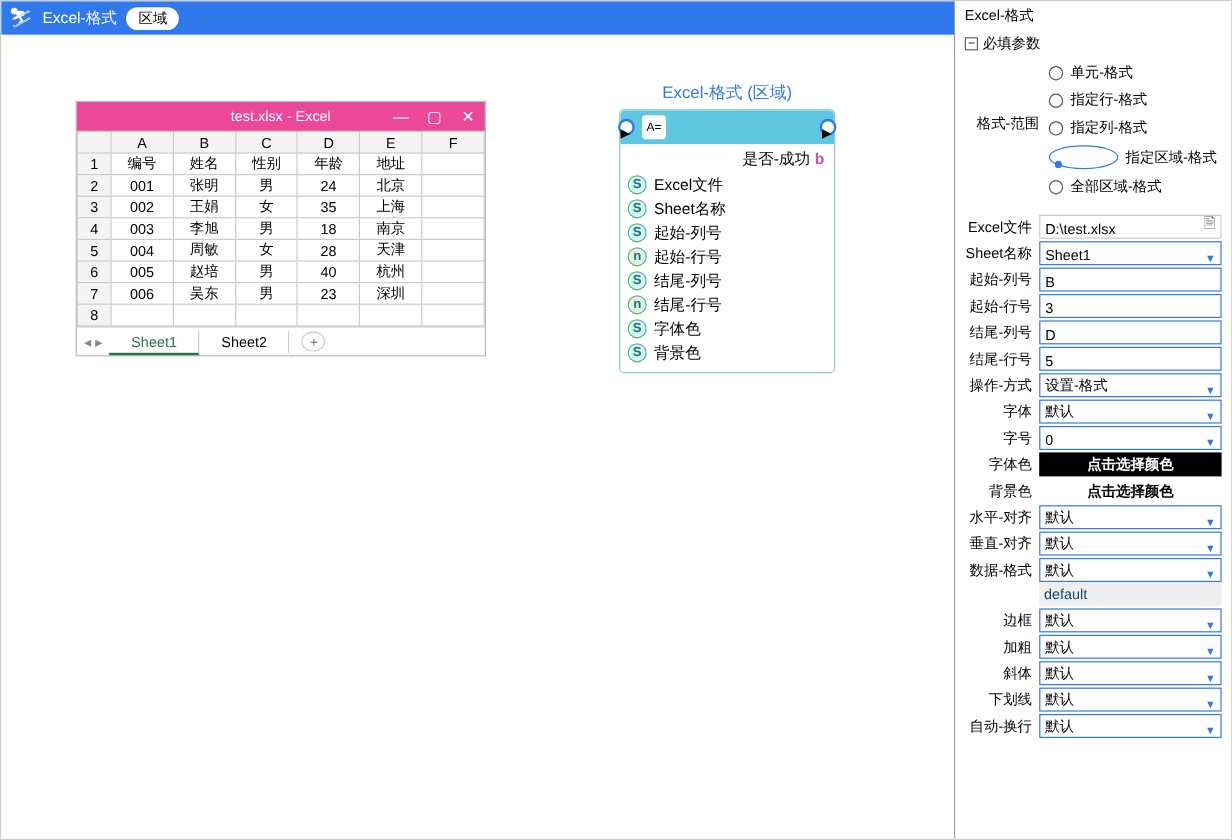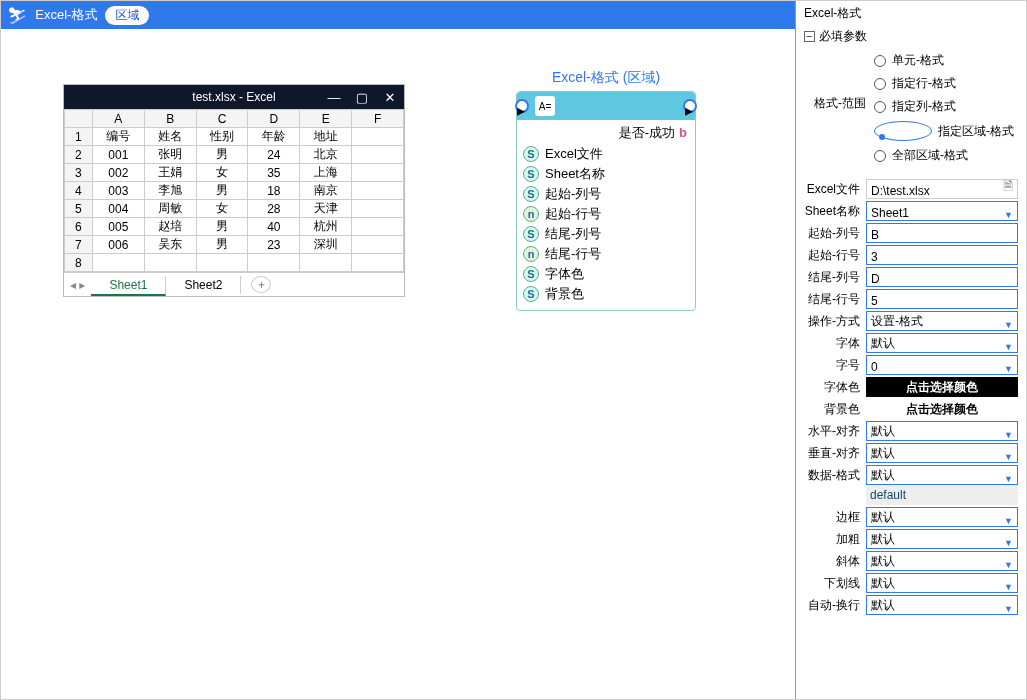"区域" .topbar-badge { color: #1d4ed8 -> #000000 }
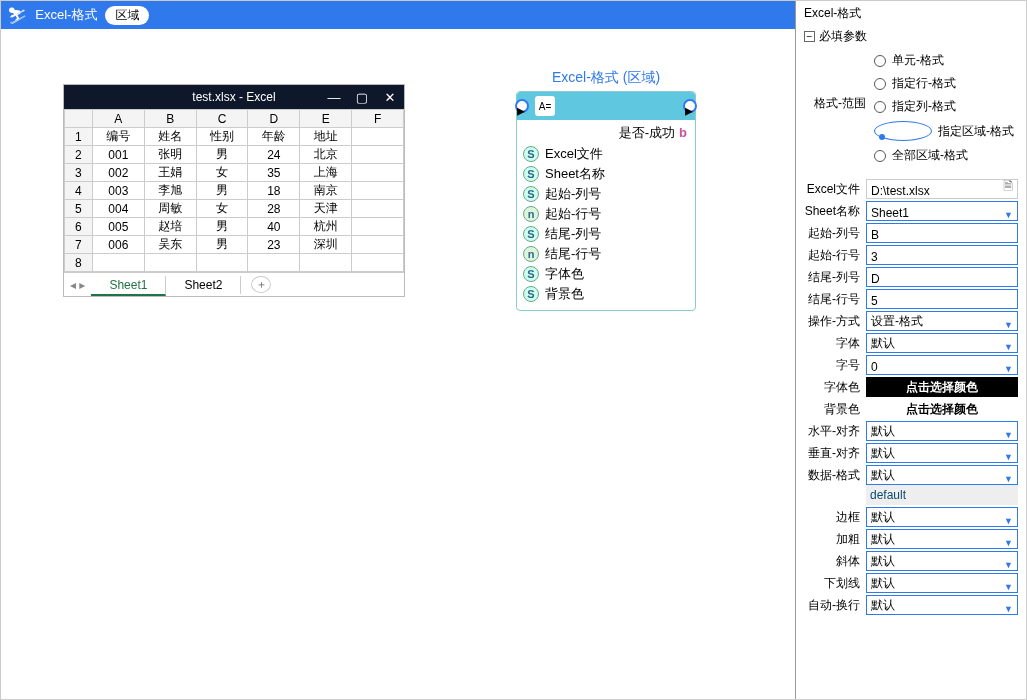"test.xlsx - Excel" .excel-title { background: #0f172a -> #ec4899 }
